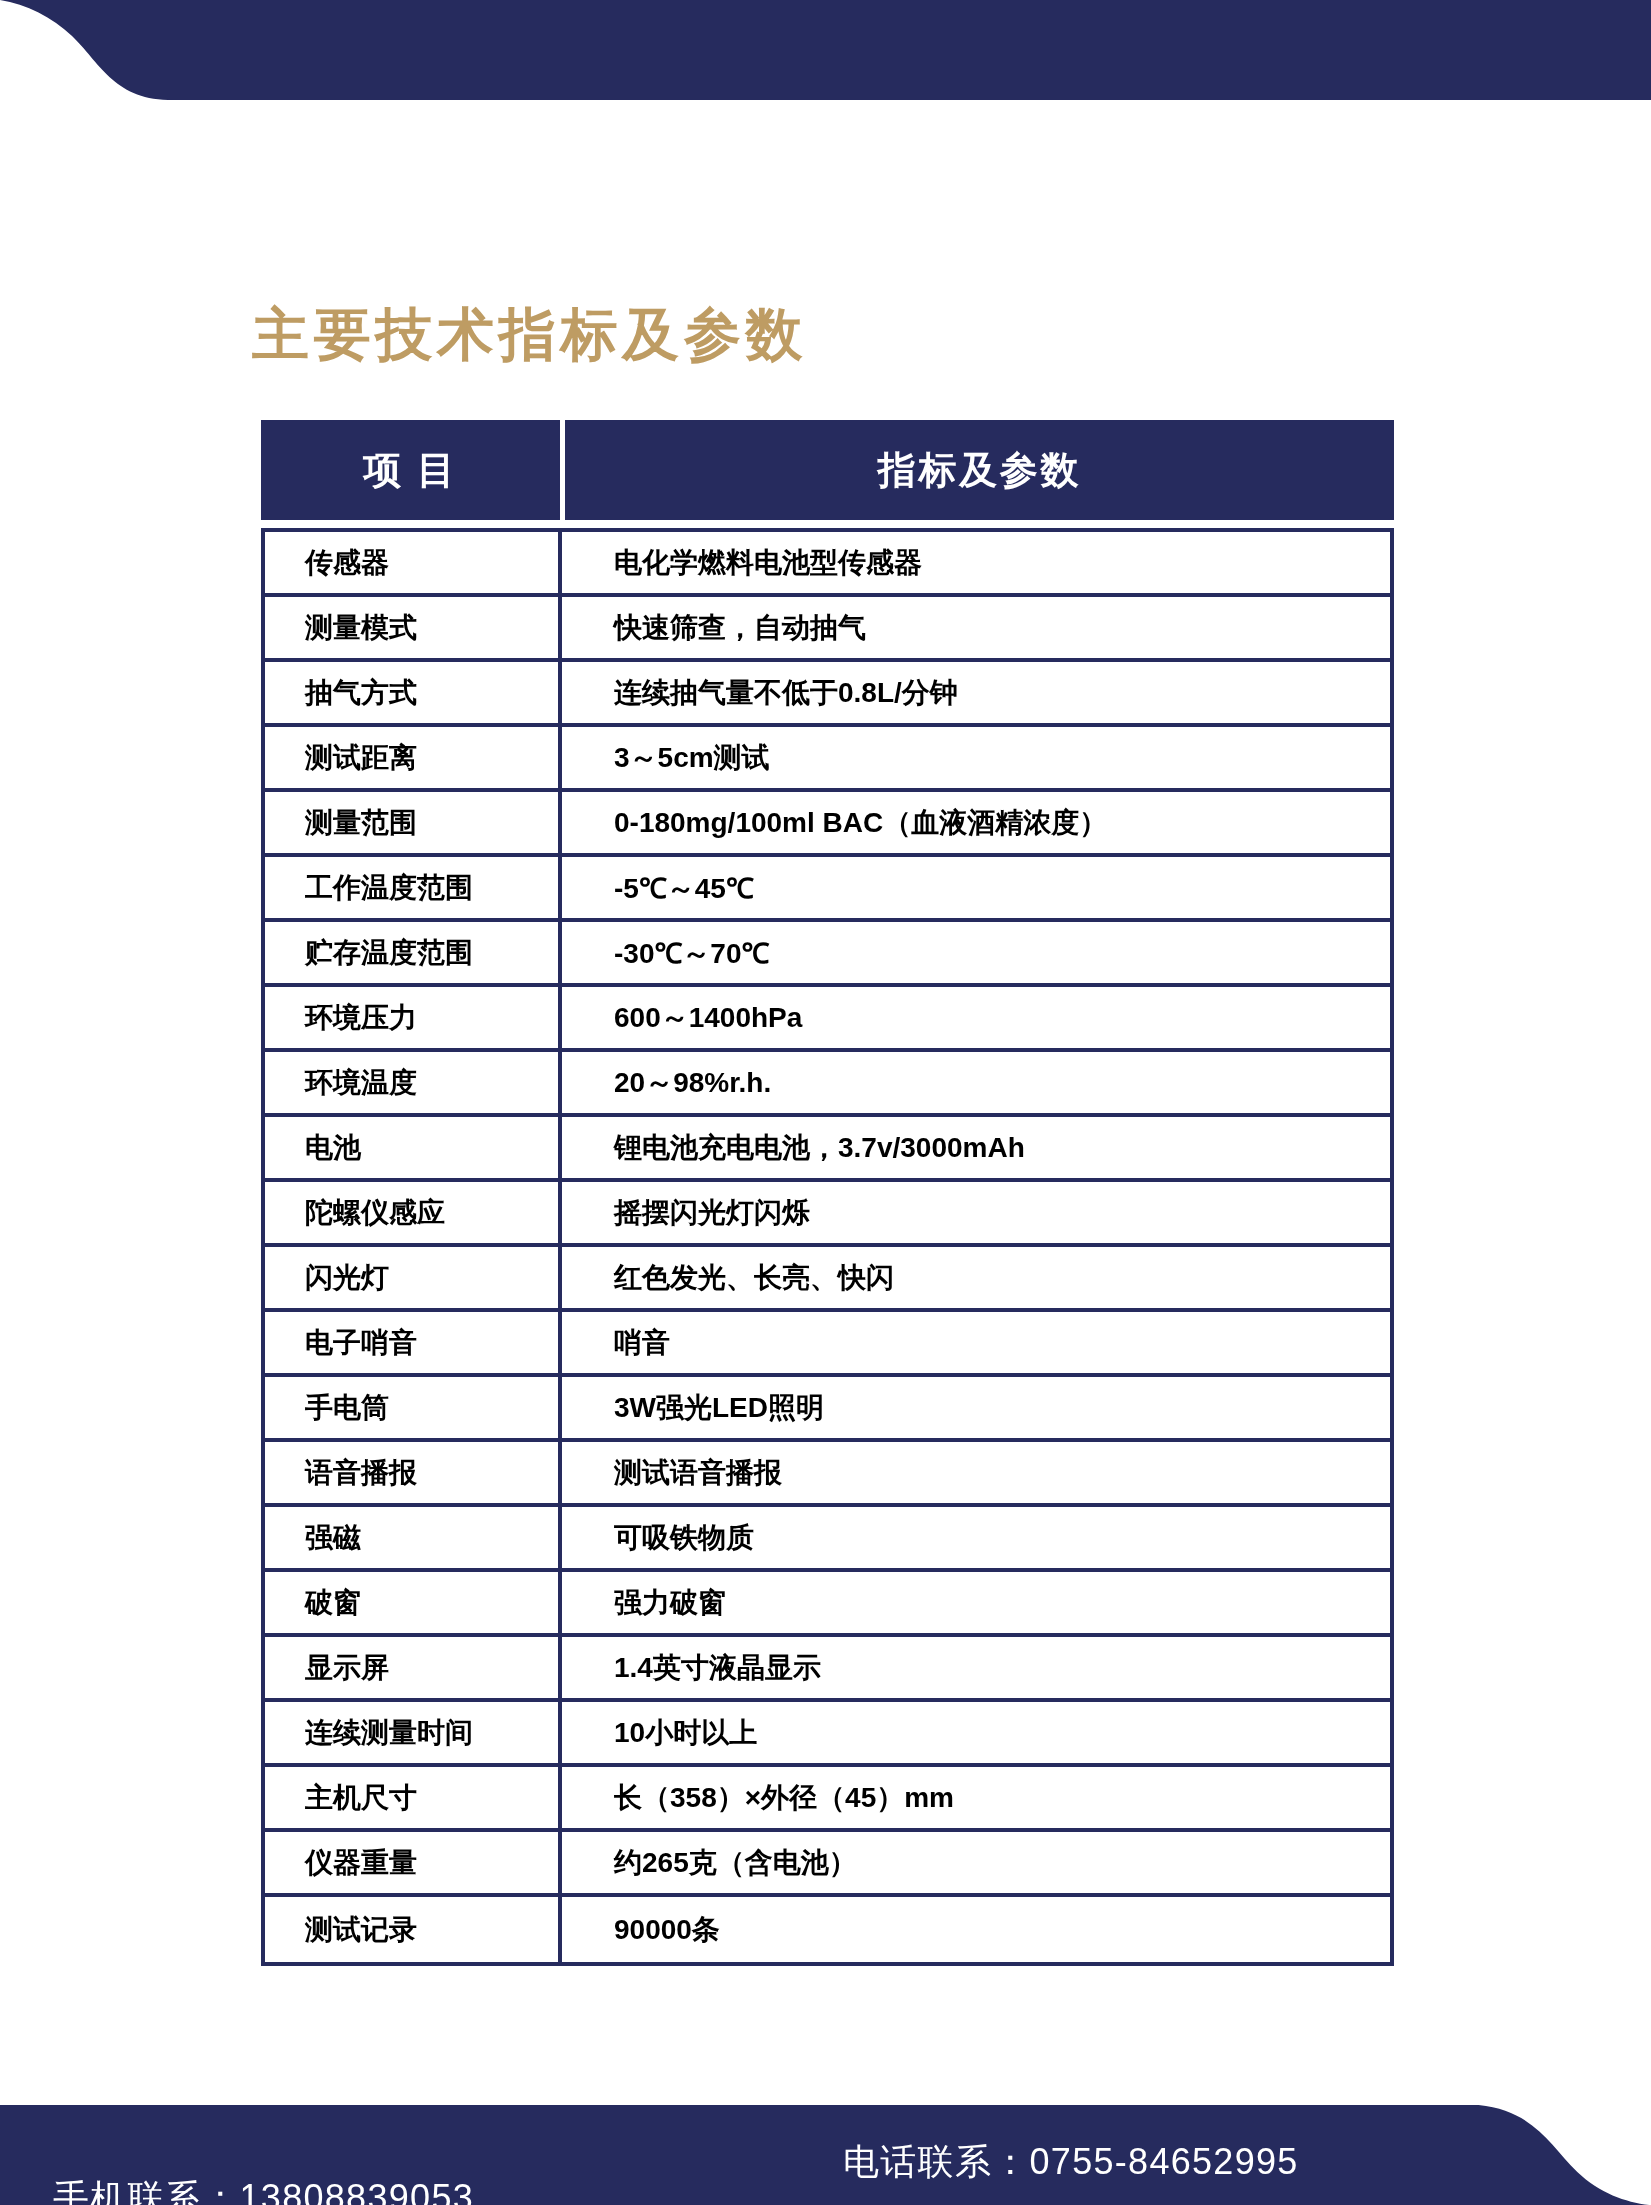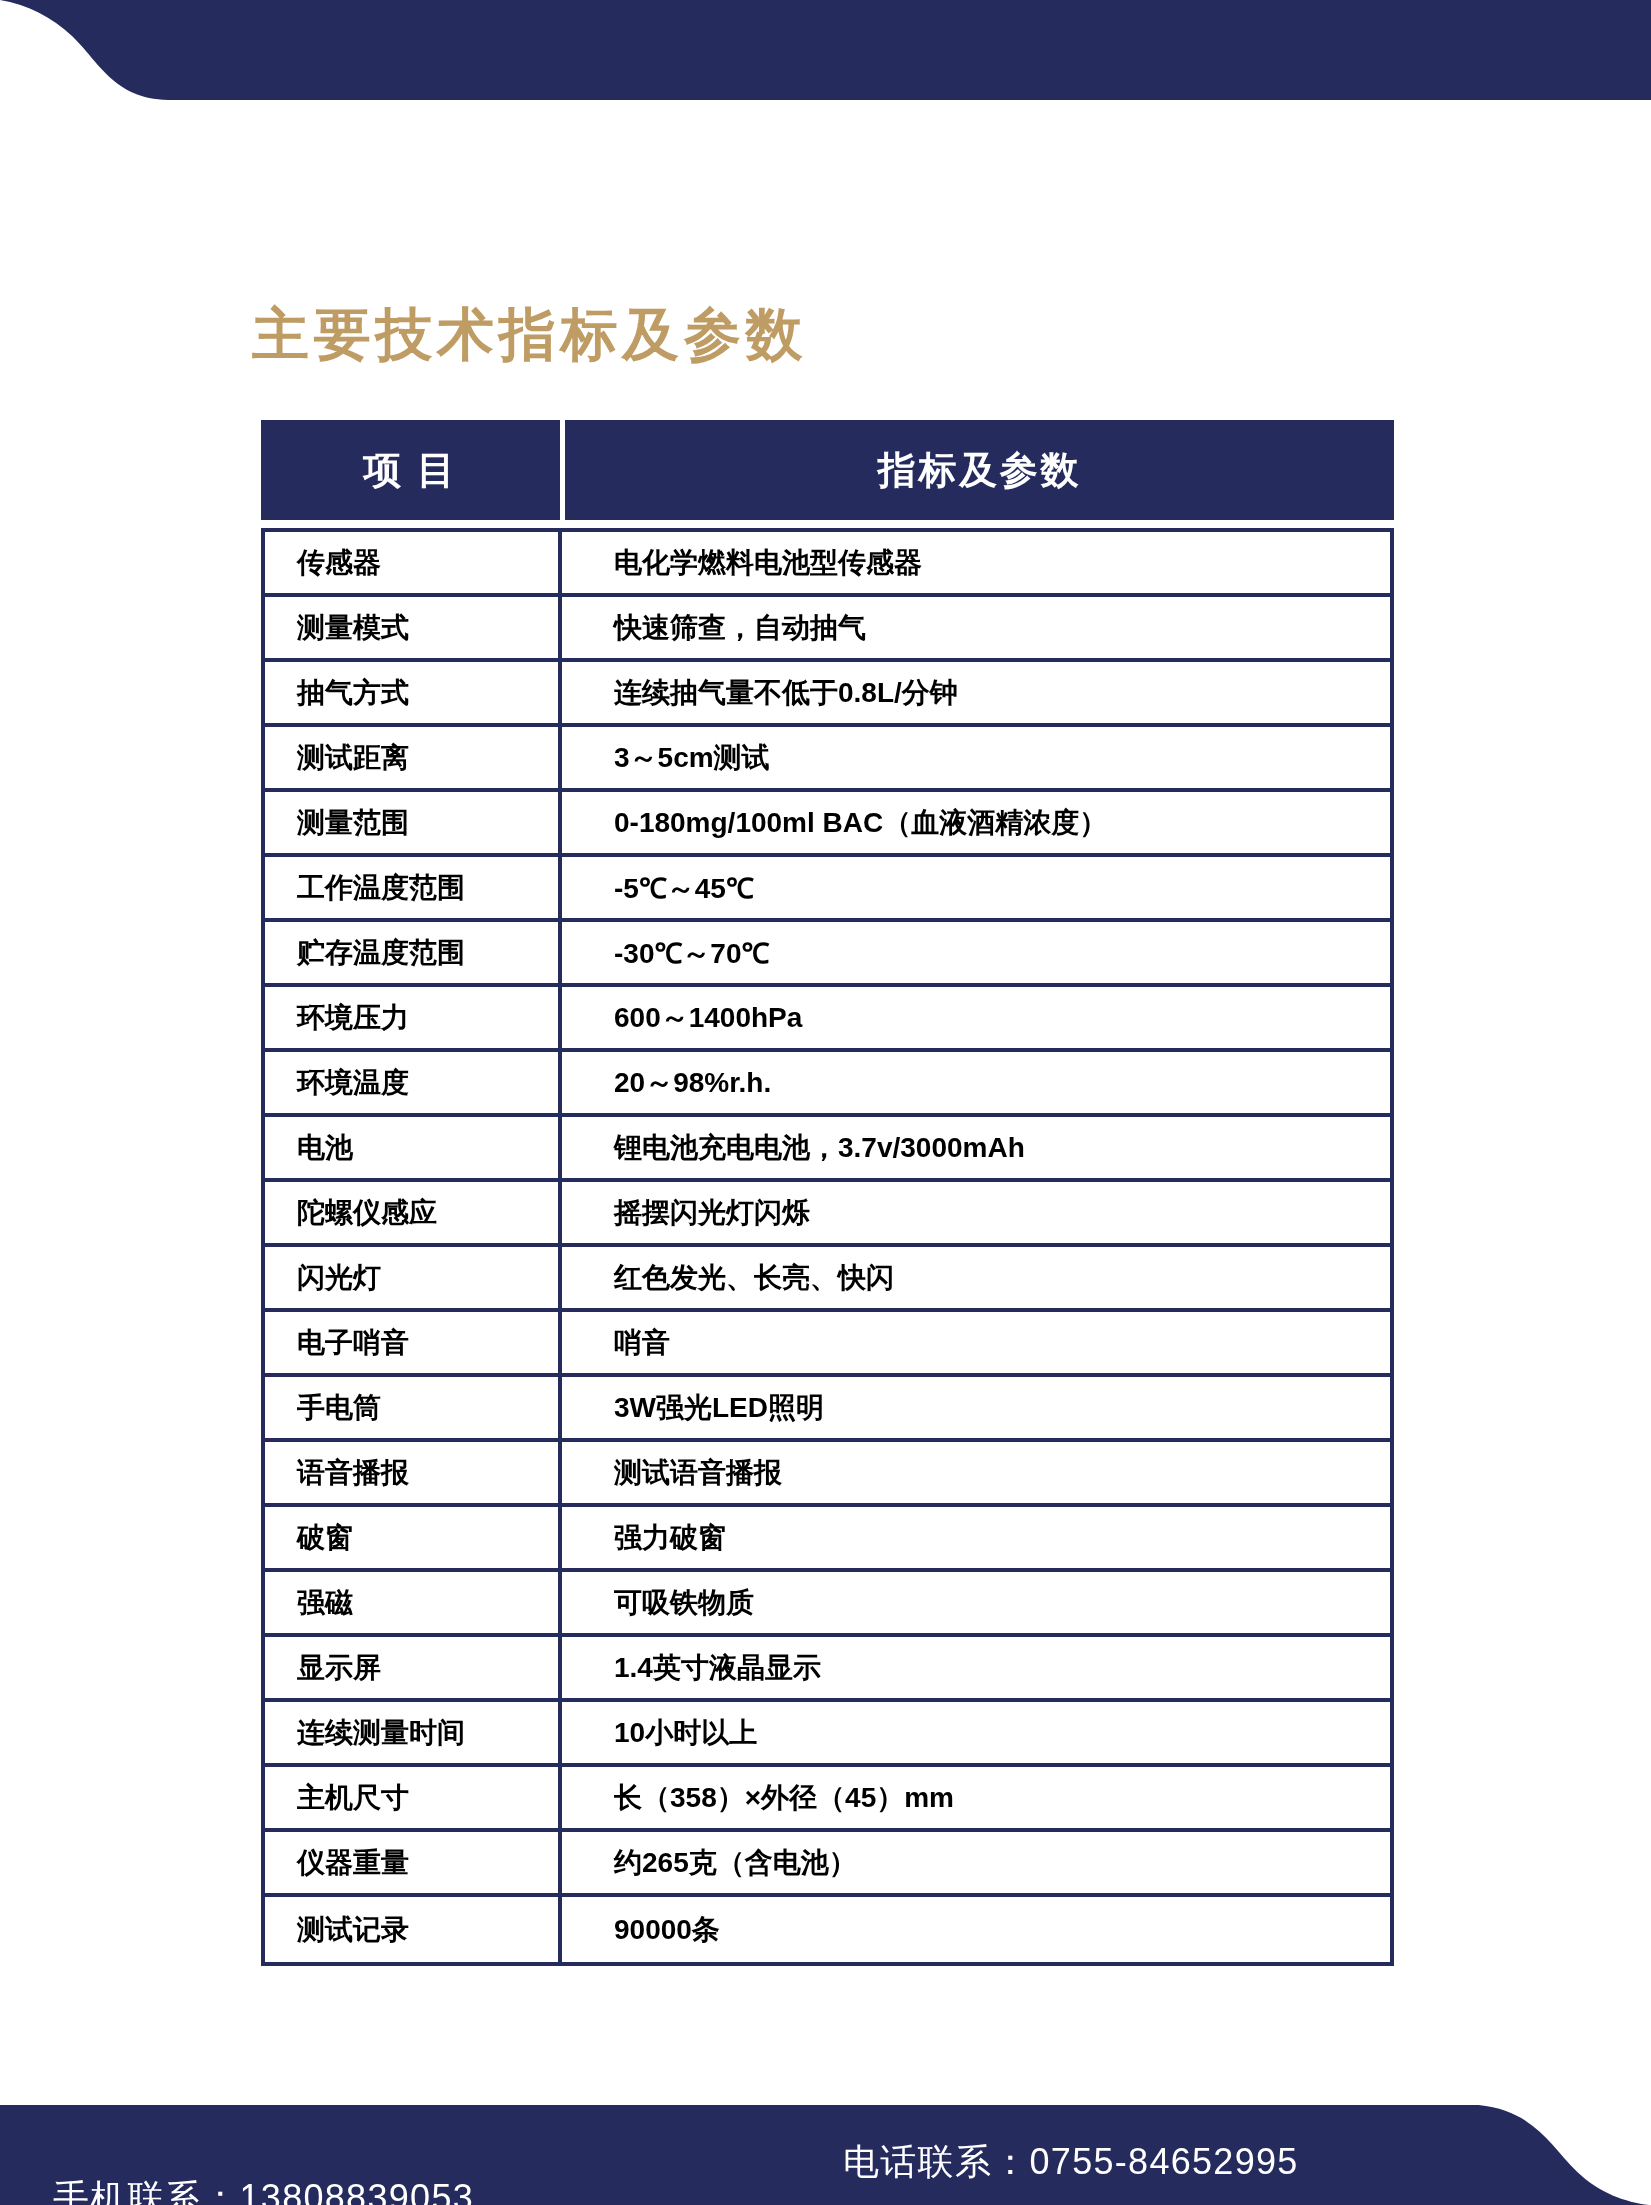"传感器" .td-item { padding-left: 32px -> 40px }
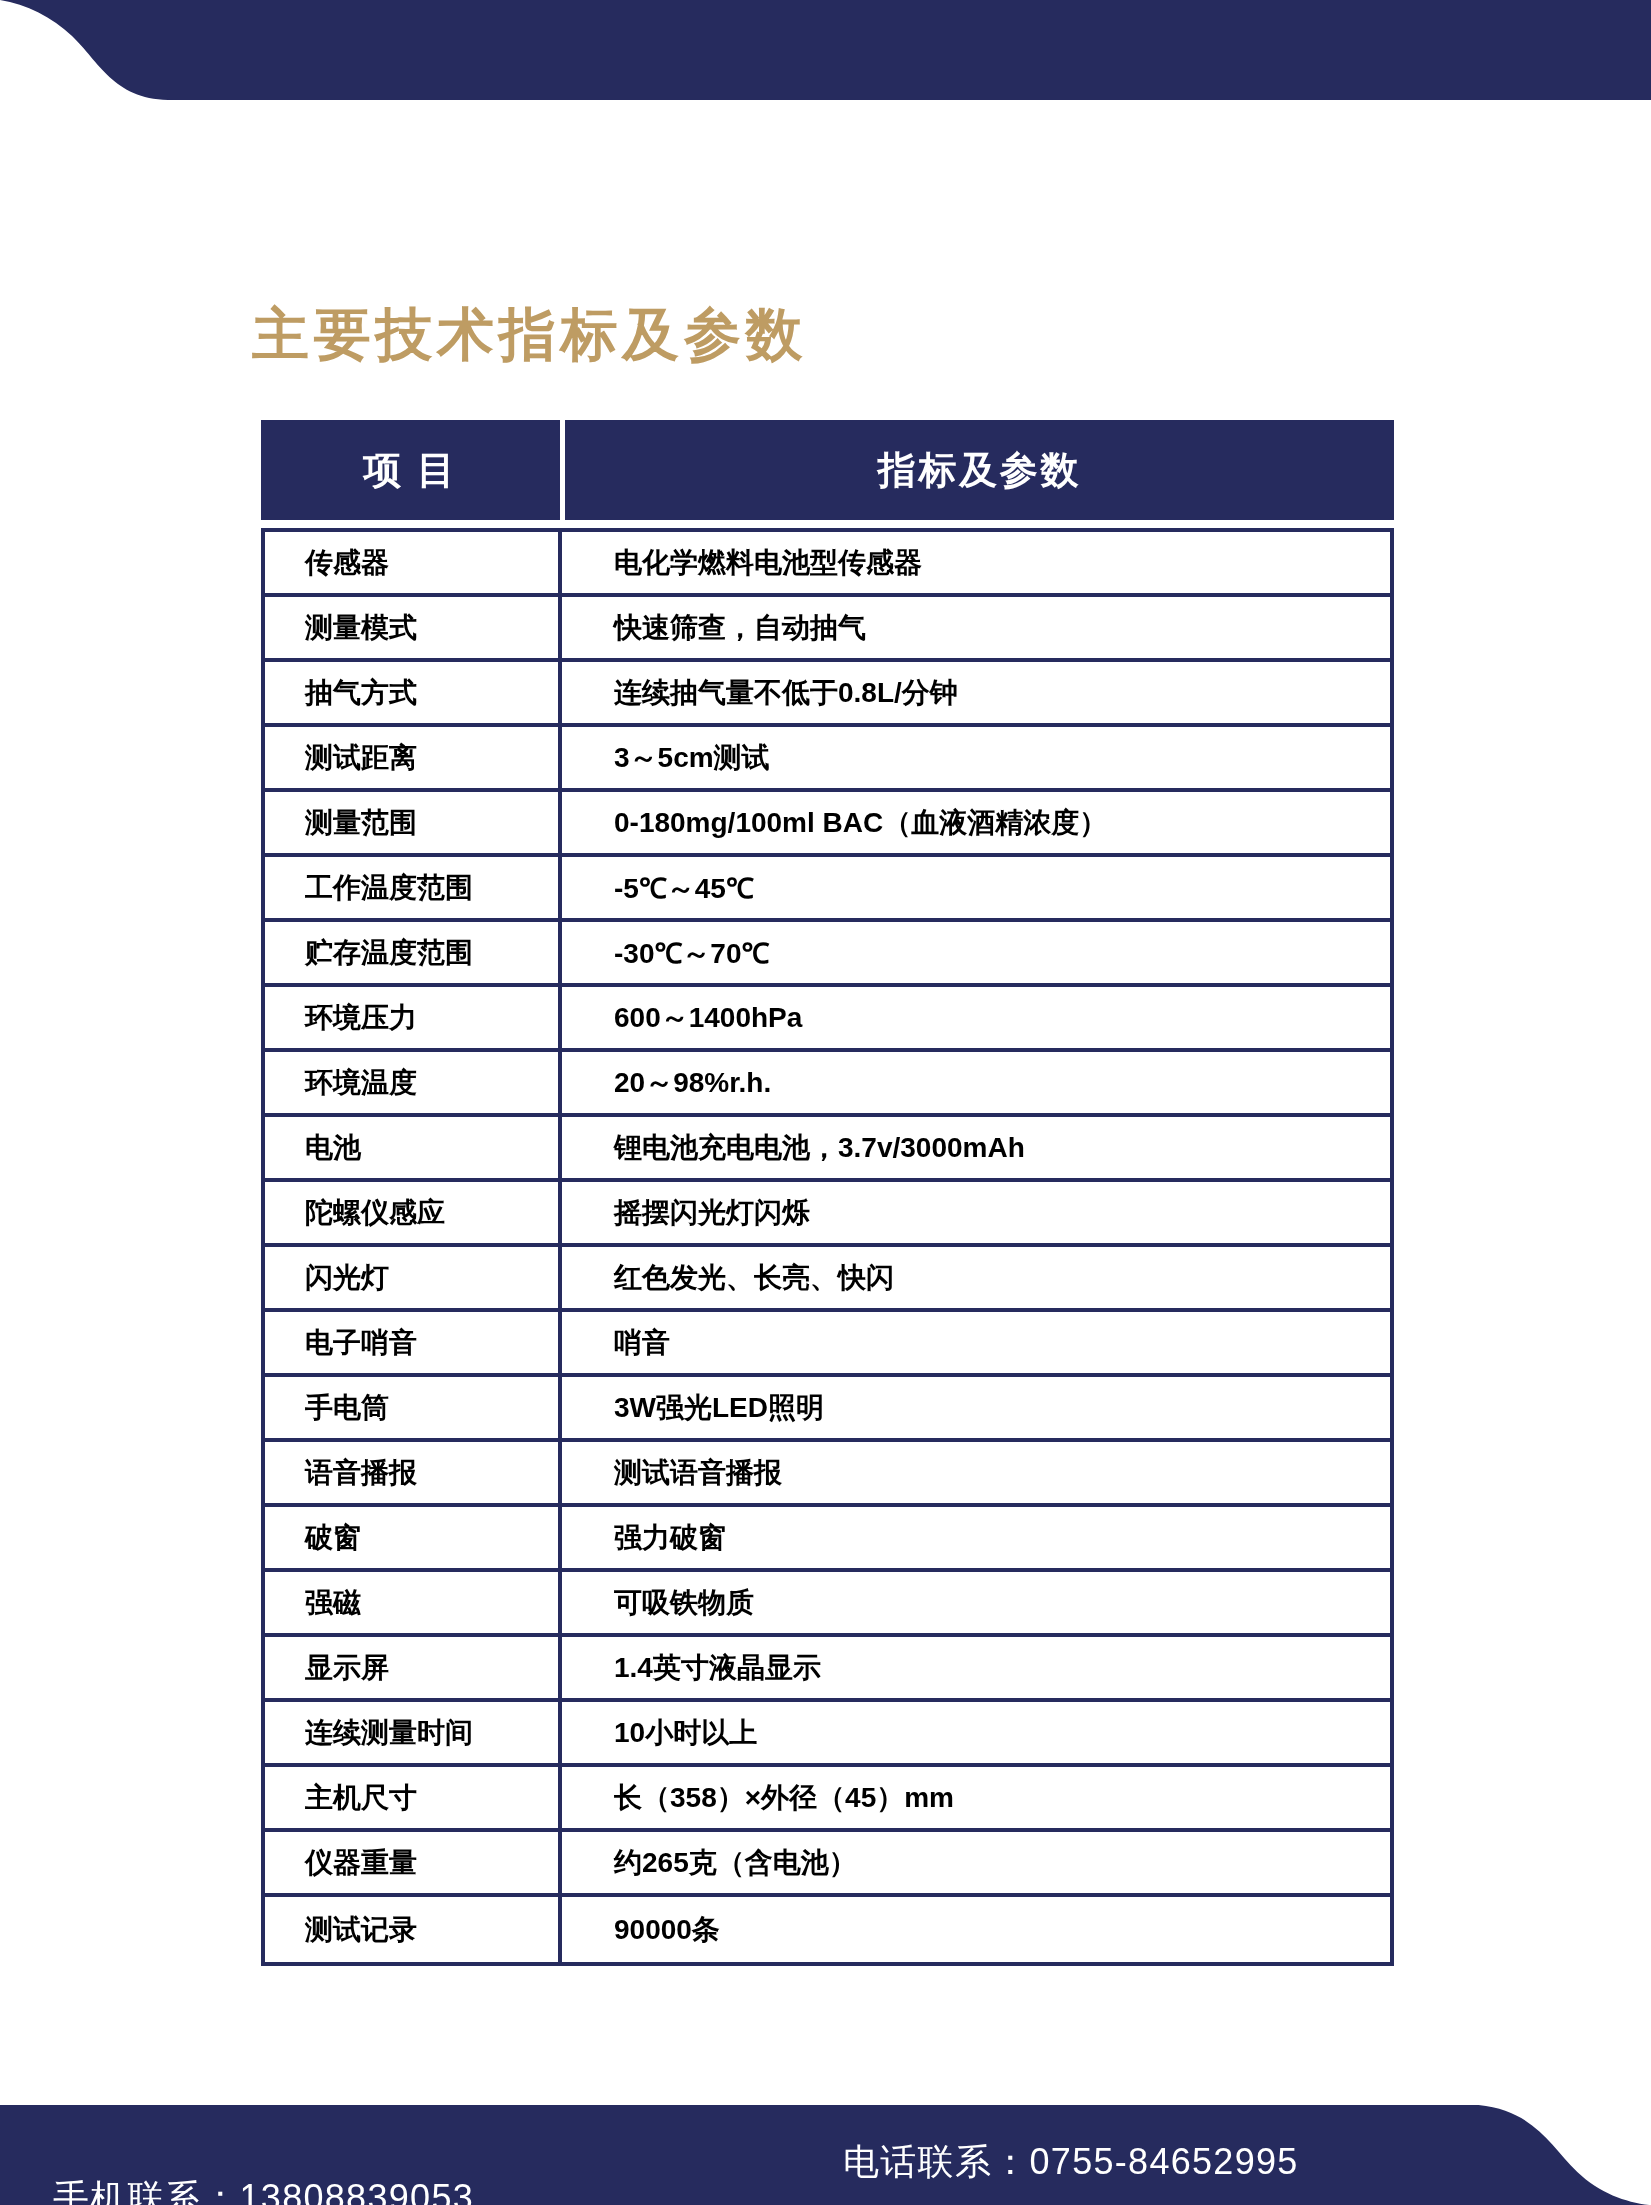"破窗" div.tr { order: before "强磁" -> after "强磁" }
